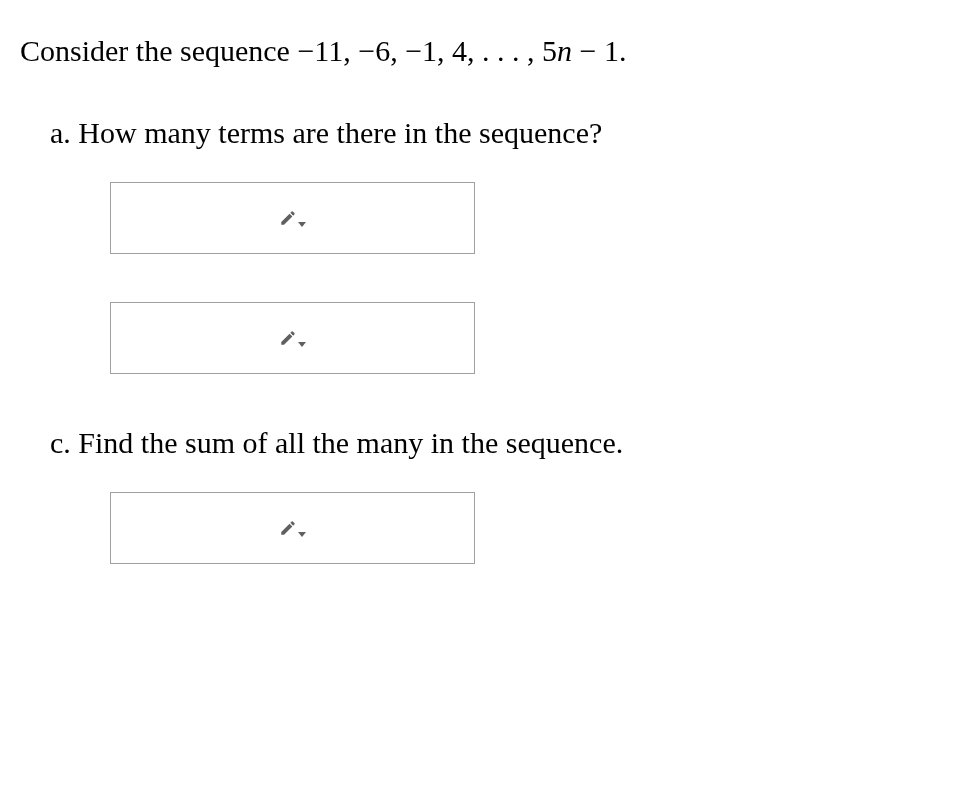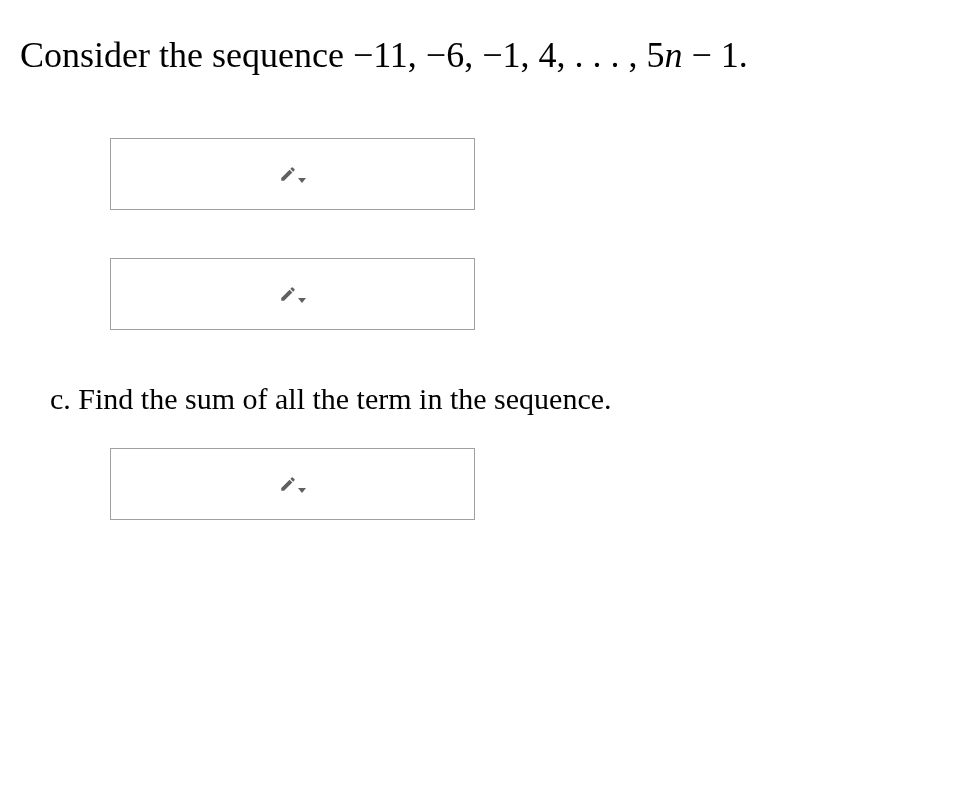"Consider the sequence −11, −6," .intro { font-size: 36px -> 30px; margin-bottom: 58px -> 40px }
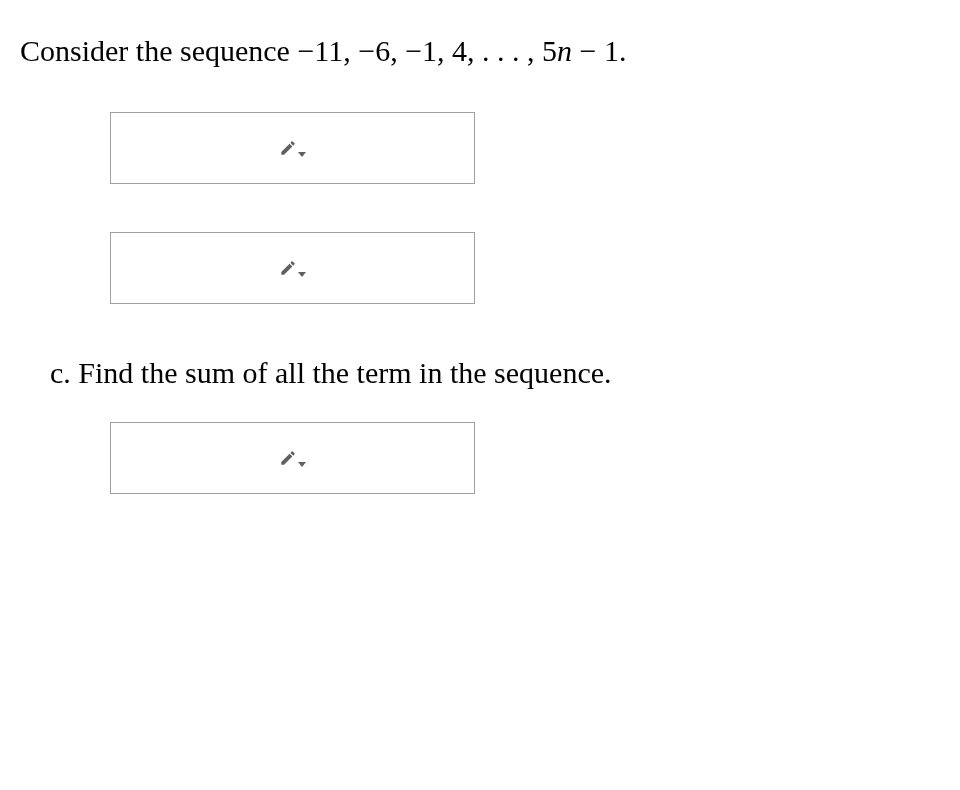"a. How many terms are" div.question { html: none -> <div> <span>a. How many terms are there in the sequence?</span> </div> }
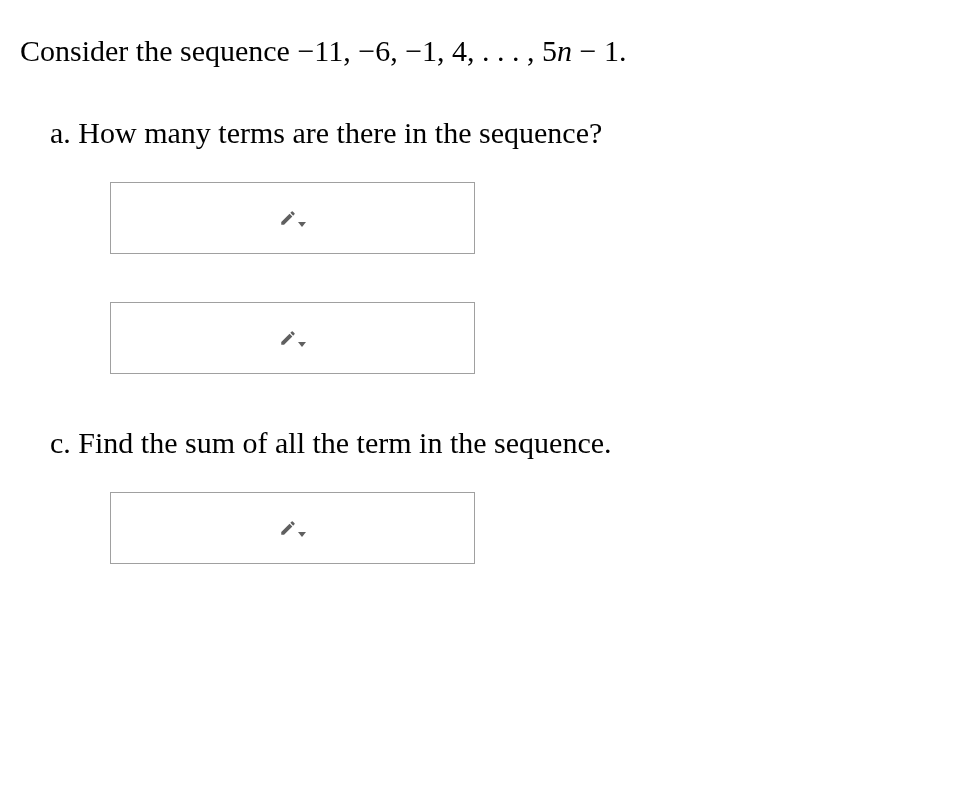"c. Find the sum of" span { text: term -> many }
